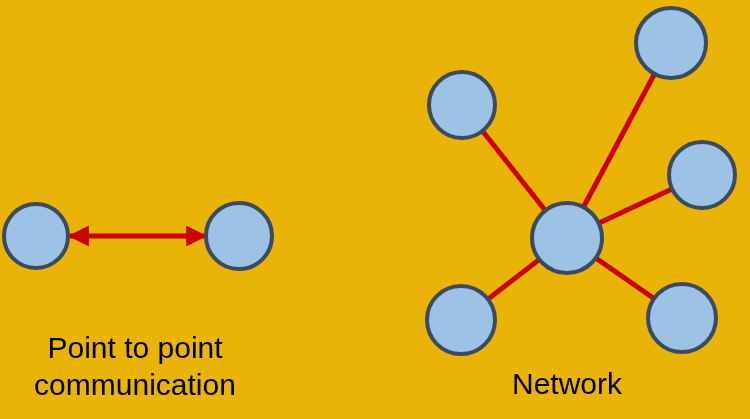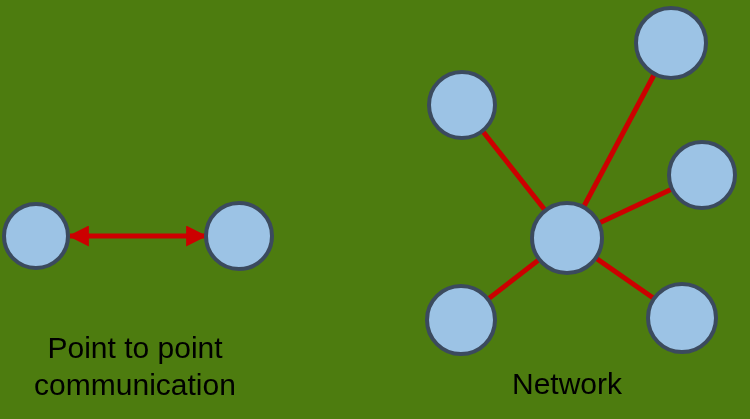"Point to point" #canvas { background: #4d7c0f -> #eab308 }
